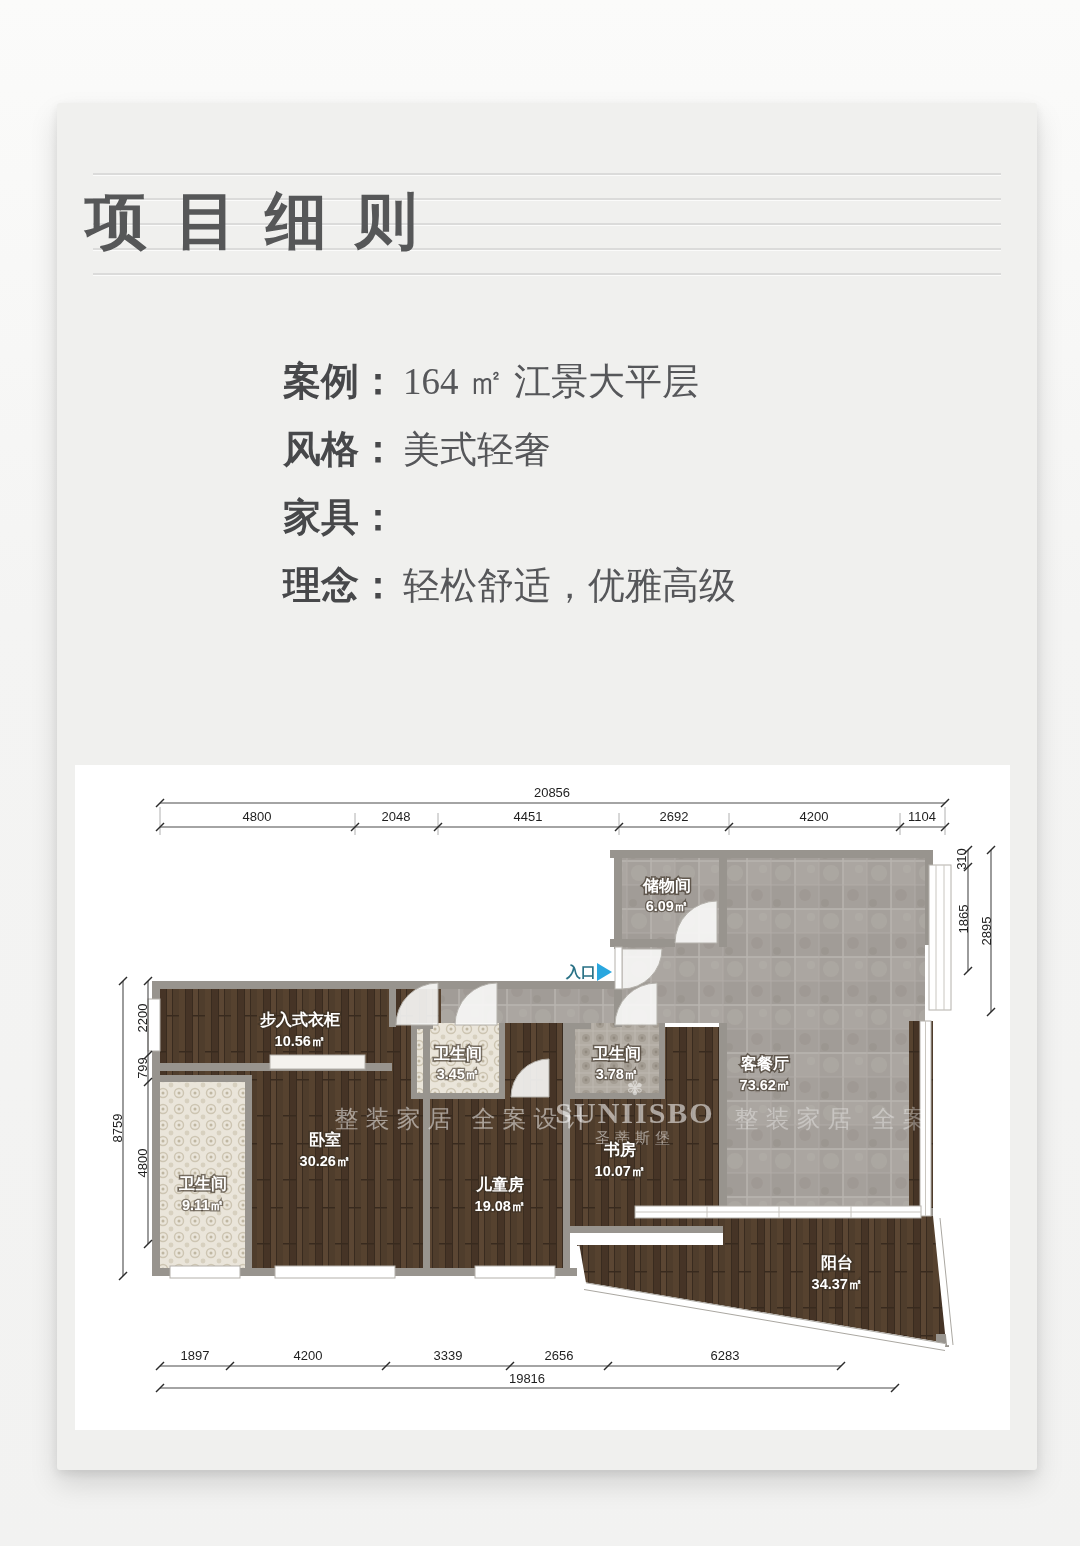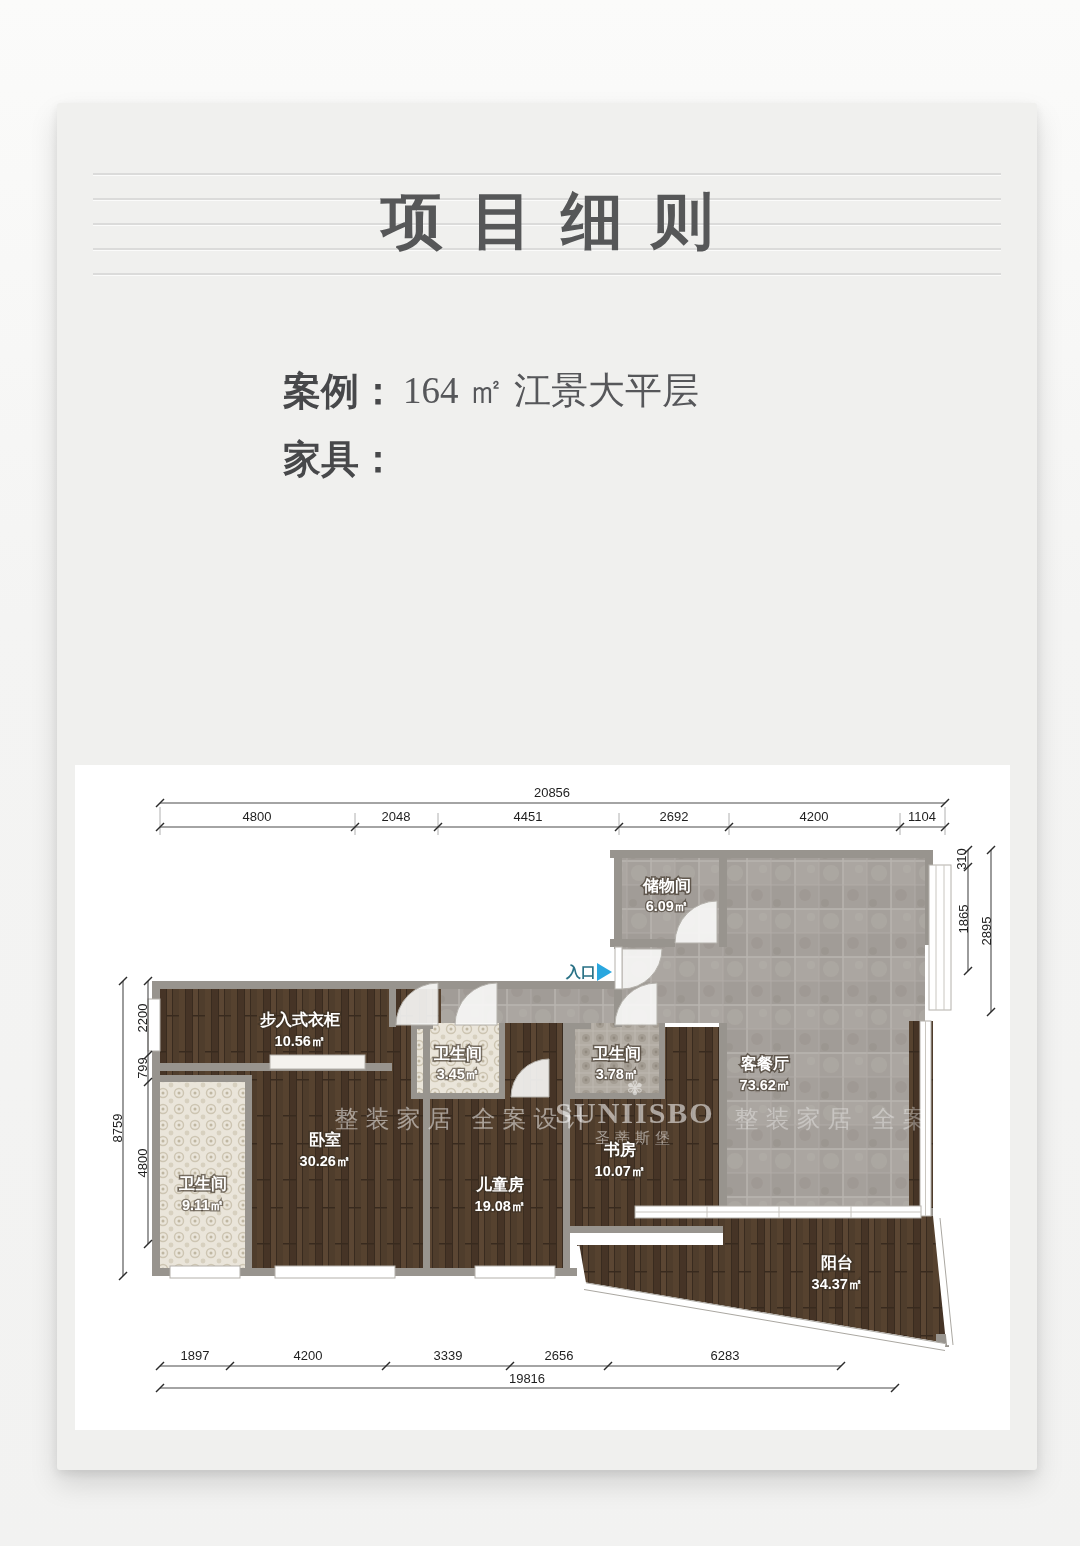"项目细则" .title { text-align: center -> left }
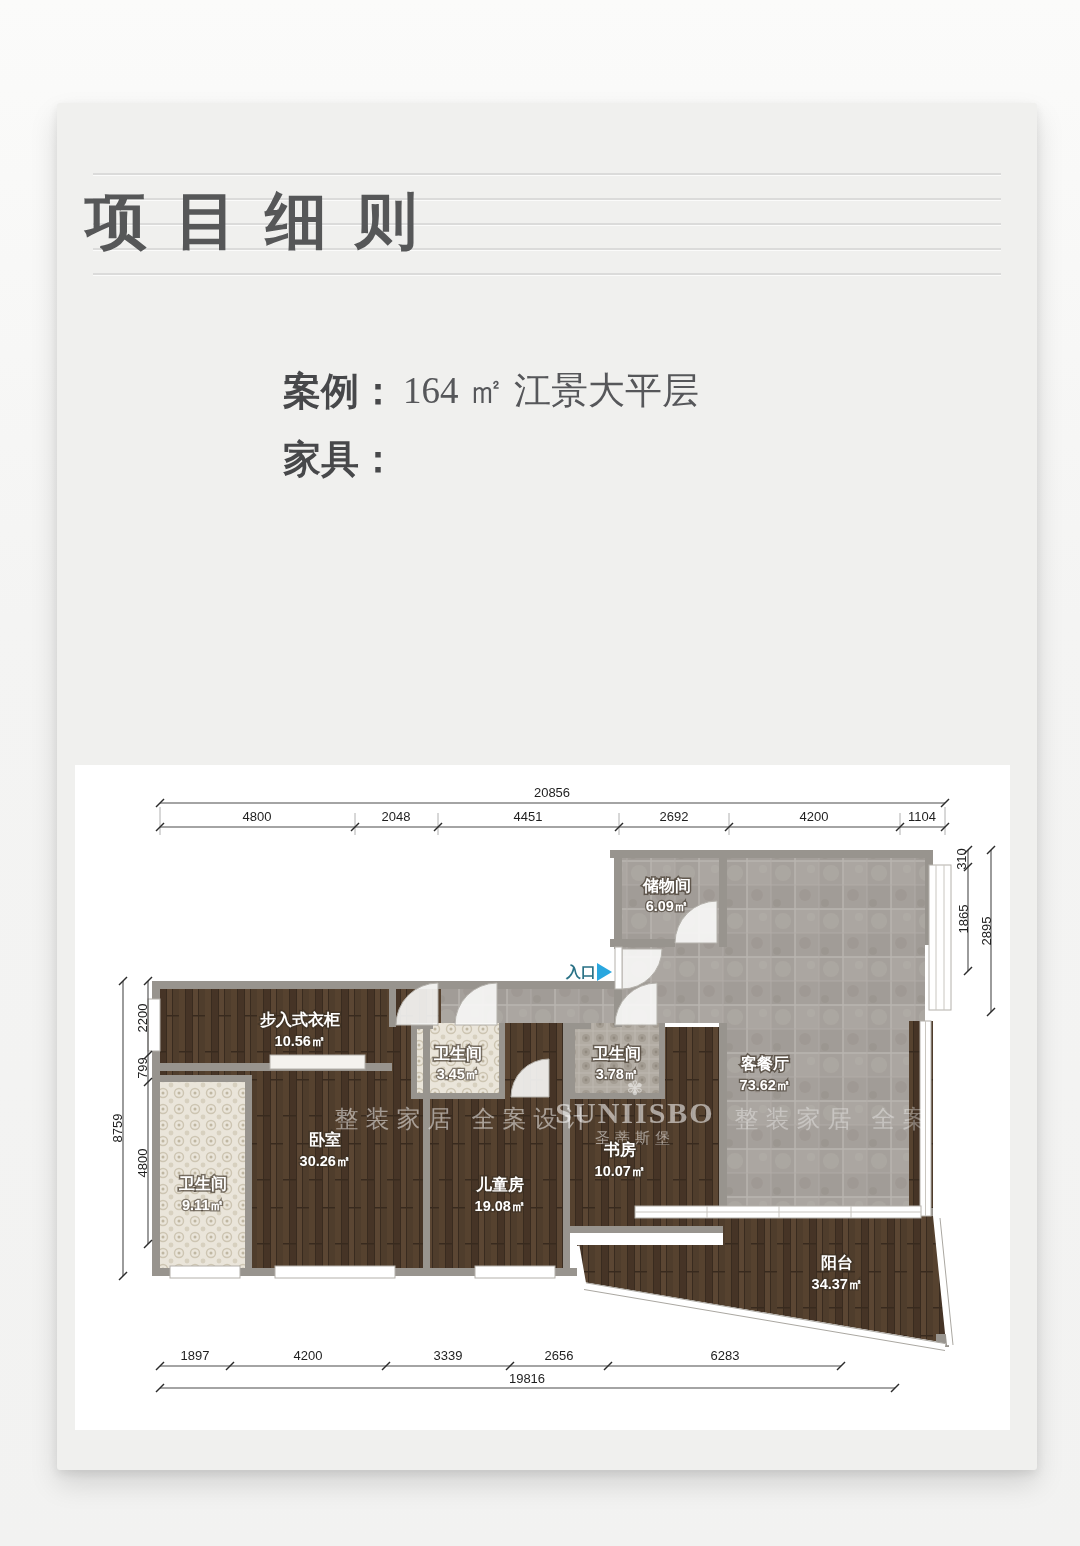"案例：" .info-row { align-items: flex-start -> flex-end }
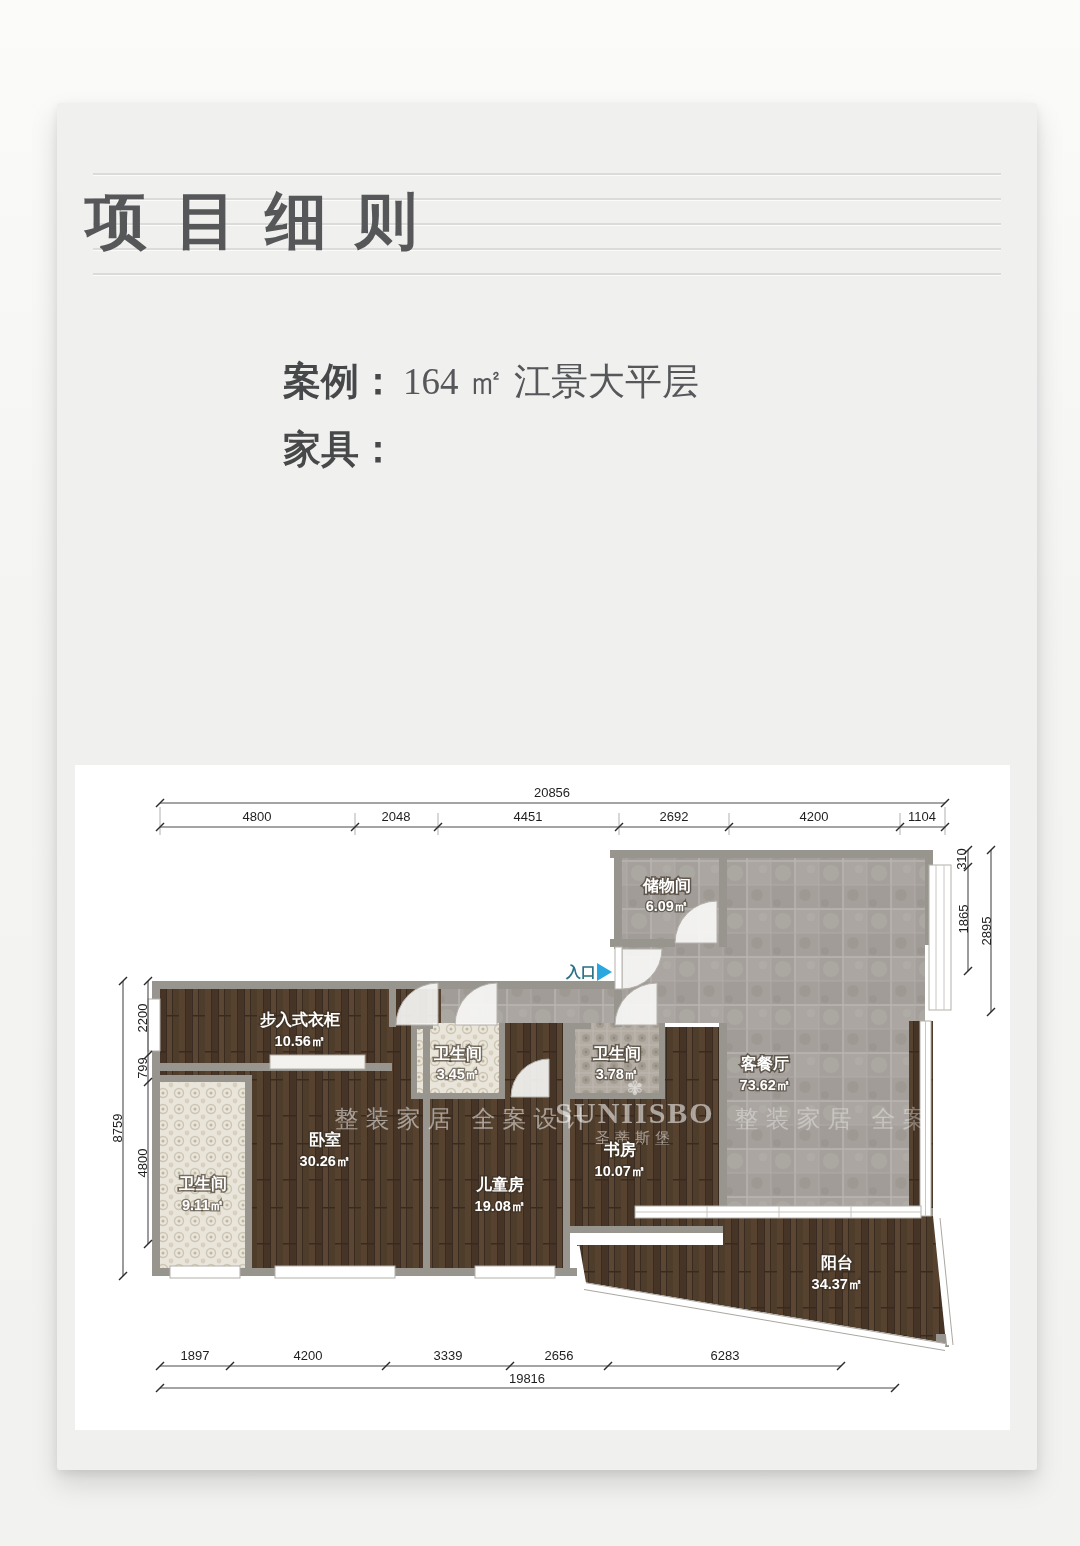"风格：" div.info-row { html: none -> <div> <span>风格：</span> <span>美式轻奢</span> </div> }
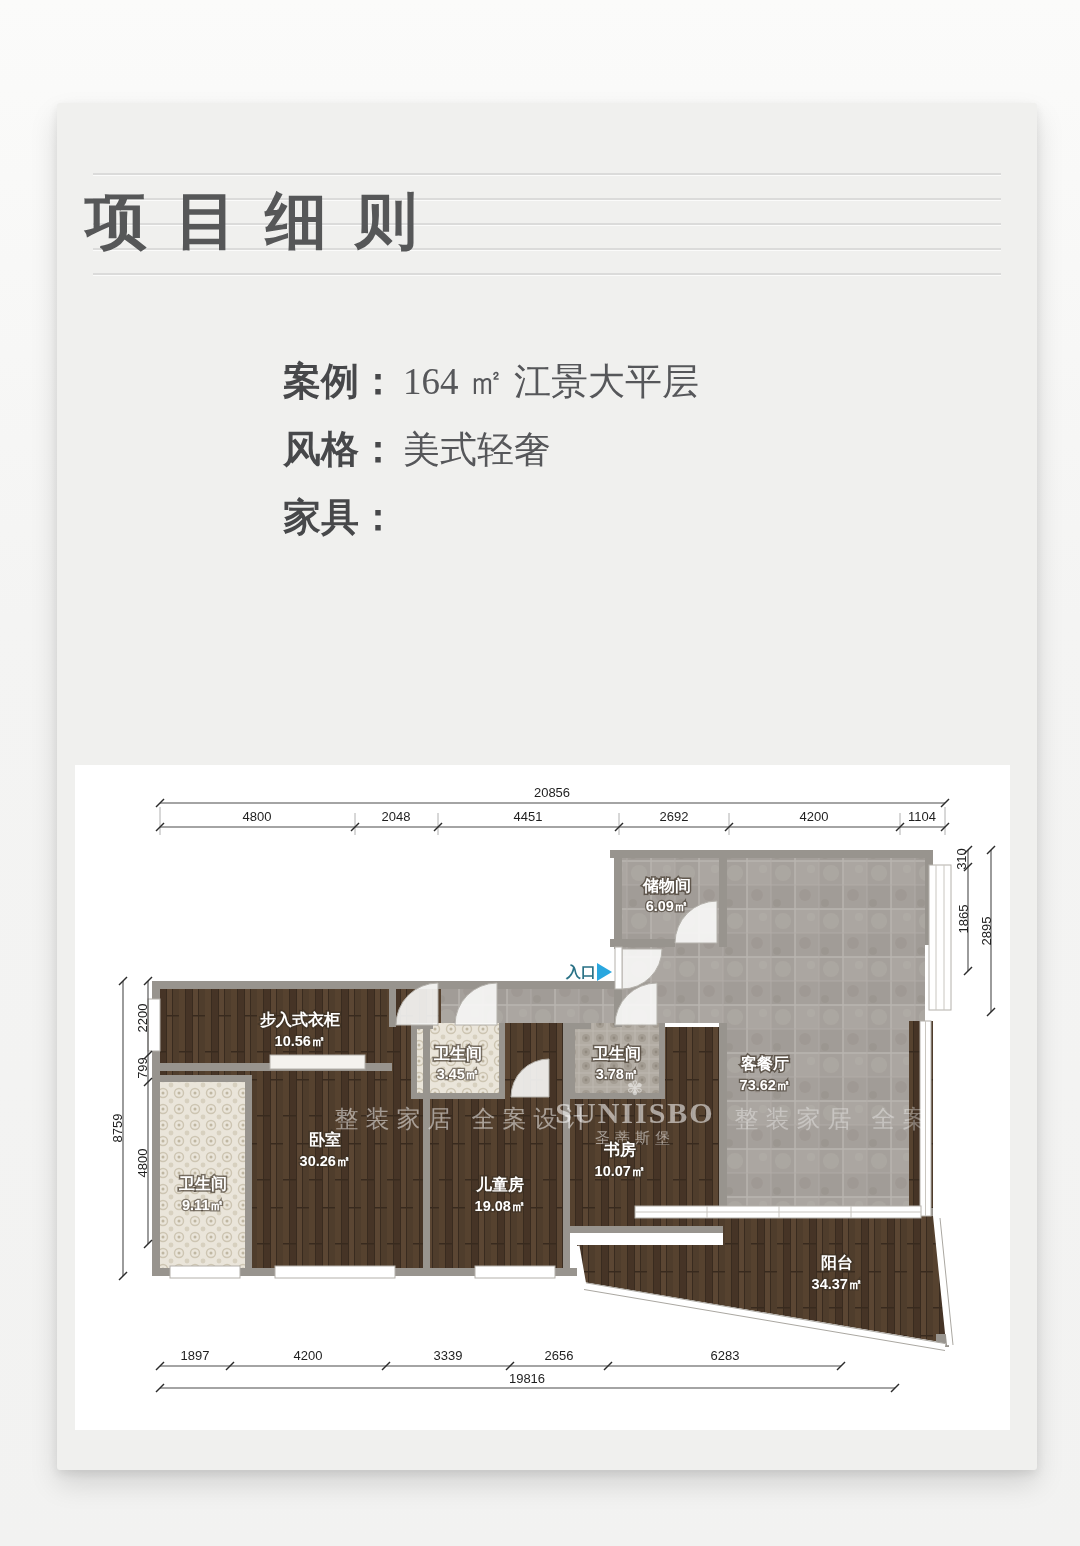"理念：" div.info-row { html: none -> <div> <span>理念：</span> <span>轻松舒适，优雅高级</span> </div> }
